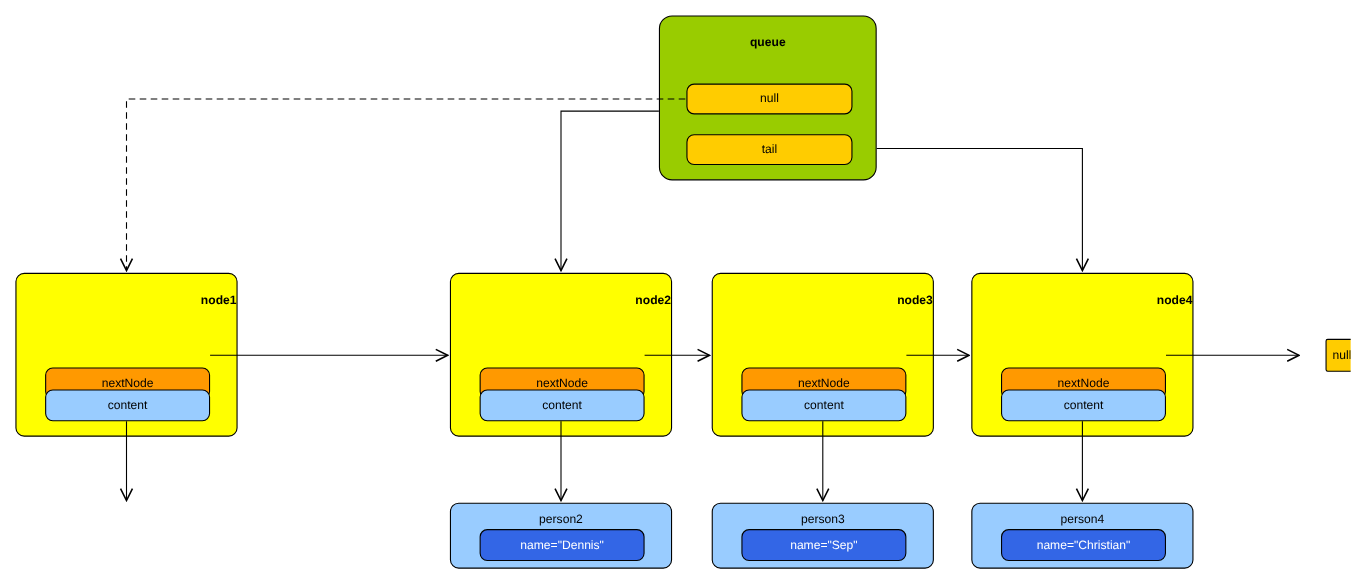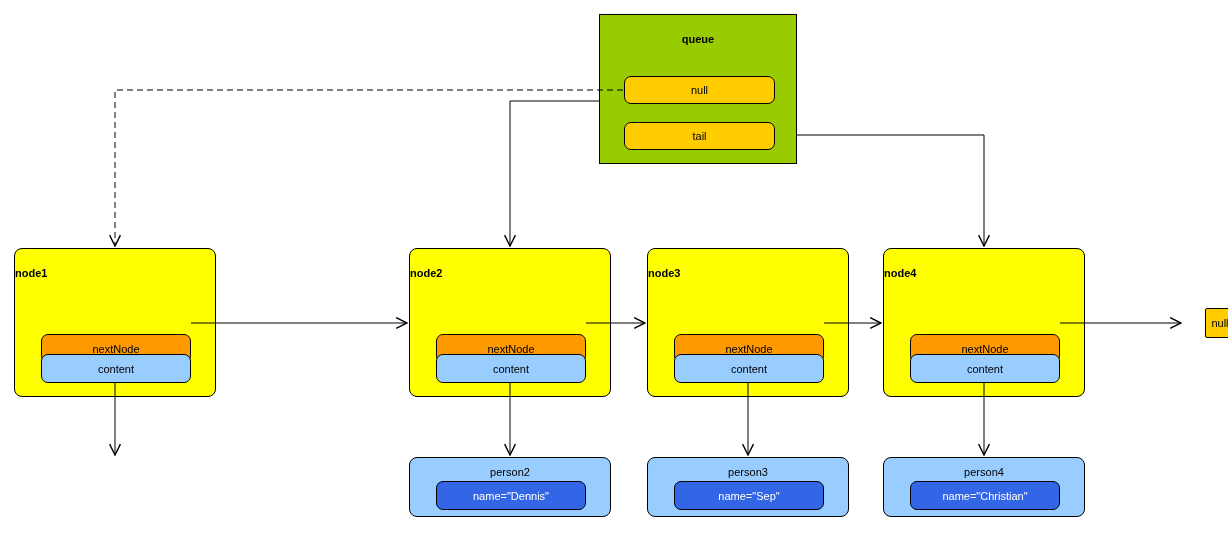"queue" .queue { border-radius: 0 -> 12px }
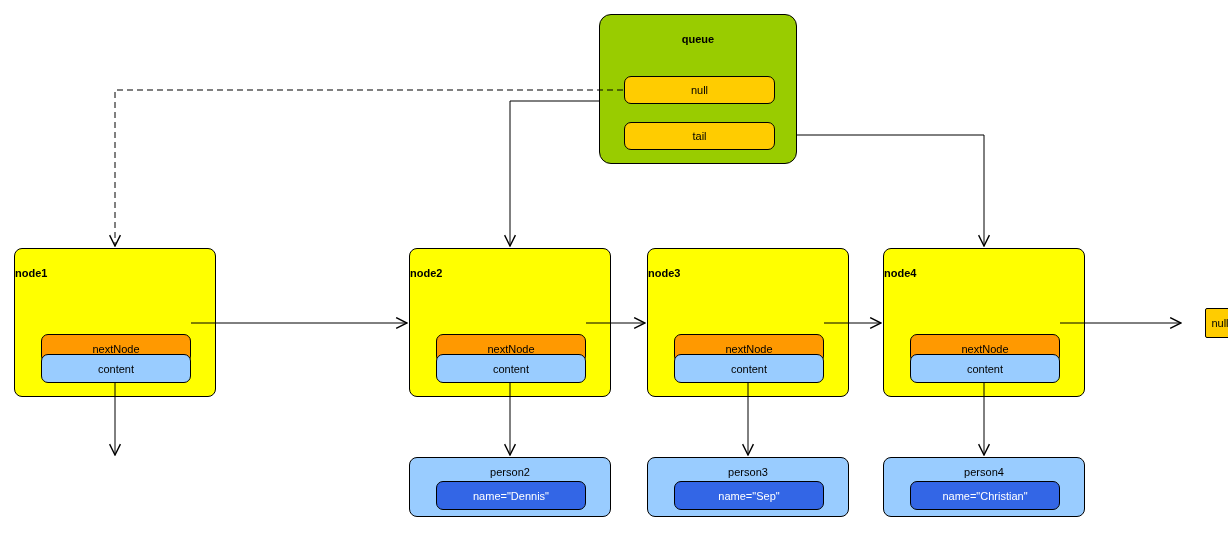"node1" .node-title { text-align: left -> right }
